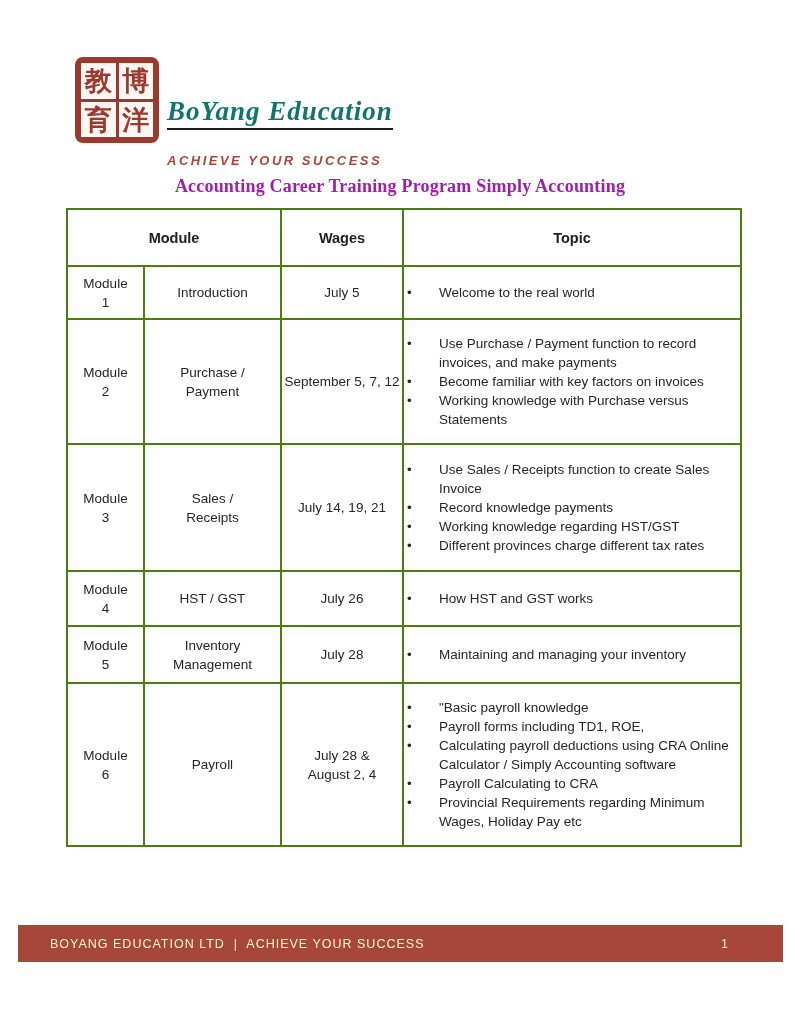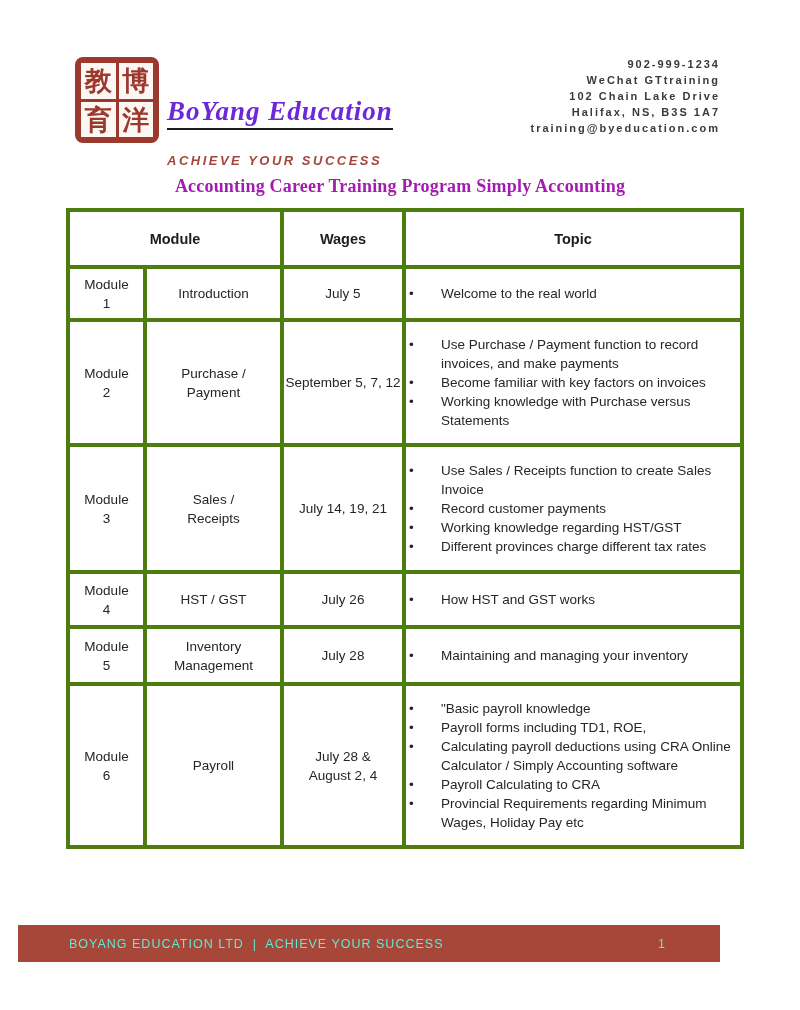"902-999-1234" div.contact { html: <div> <div>902-999-1234</div> <div>WeChat GTtraining</div> <div>102 Chain Lake Drive</div> <div>Halifax, NS, B3S 1A7</div> <div>training@byeducation.com</div> </div> -> none }
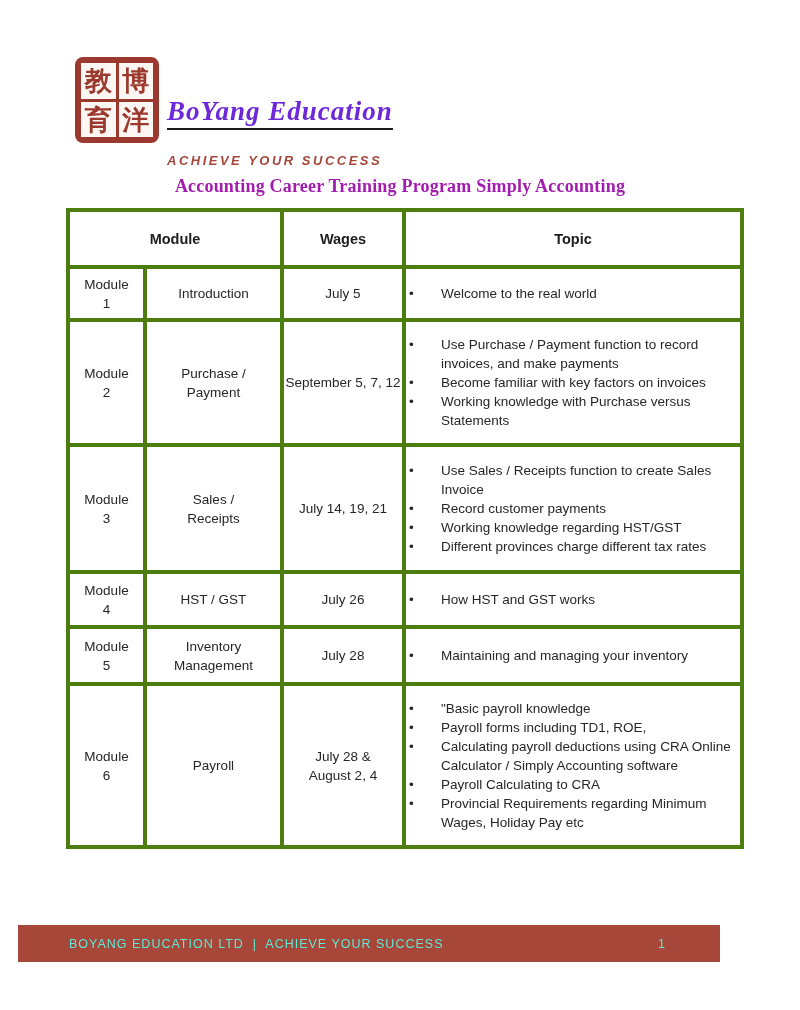"BoYang Education" .brand-name { color: #6d28d9 -> #0f766e }
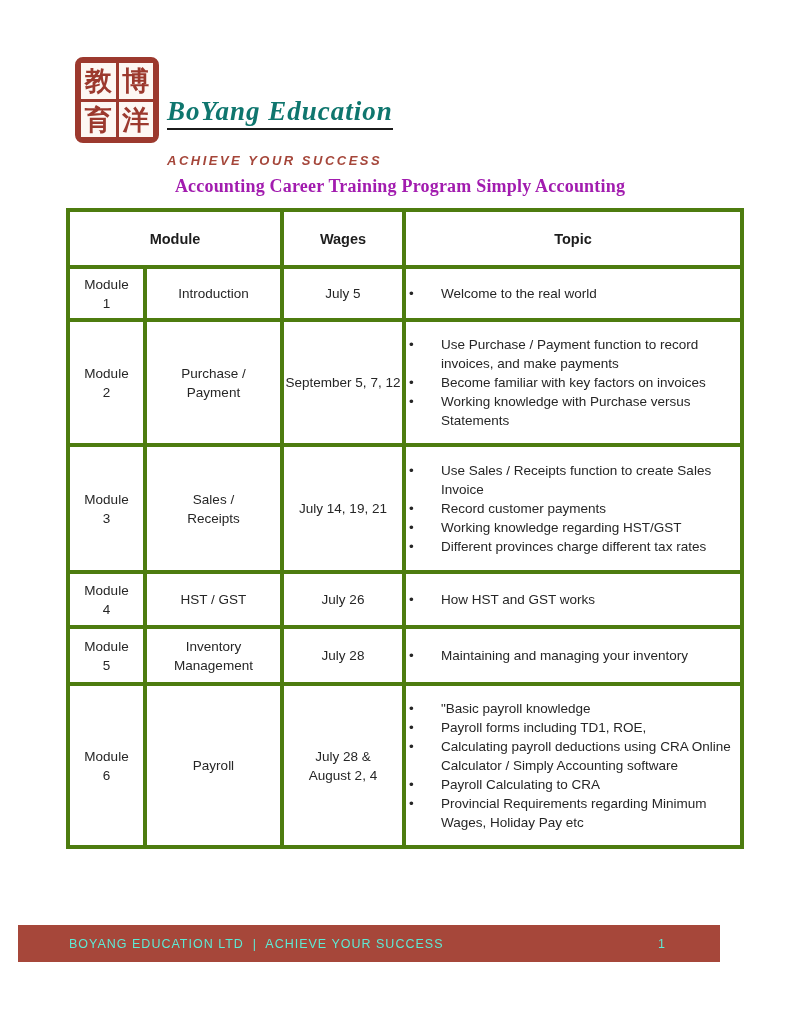"Module" table.schedule th, table.schedule td { border: 4px solid #4d7c0f -> 2px solid #4d7c0f }
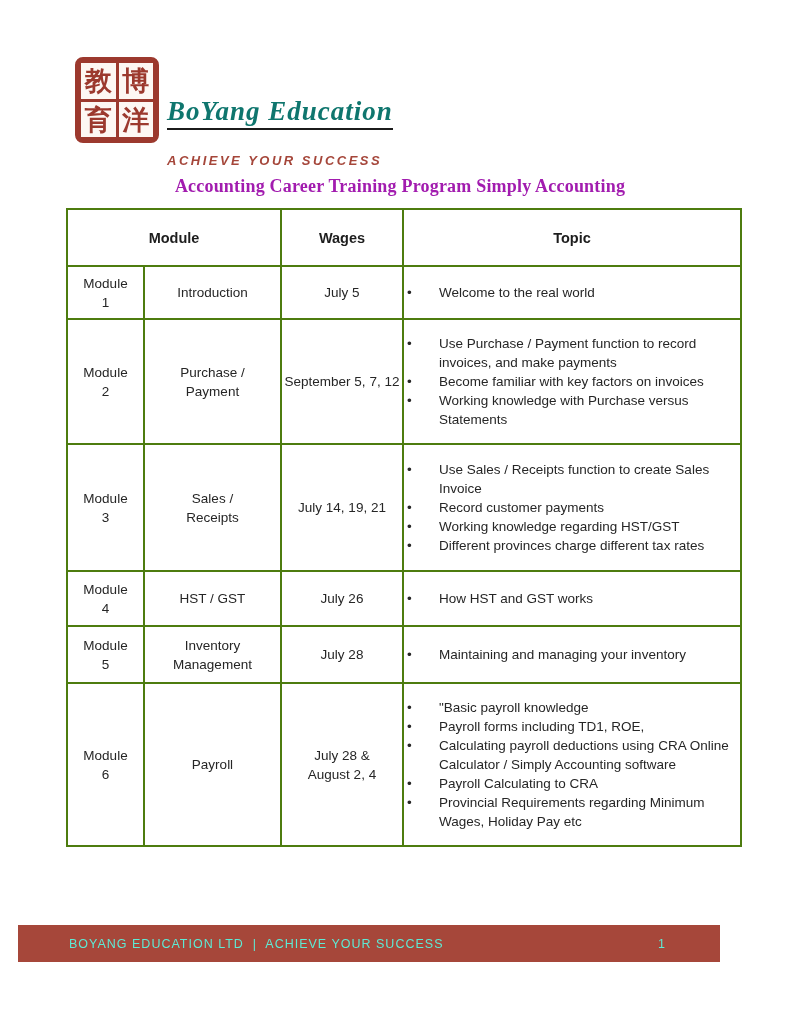"Record customer payments" li { text: customer -> knowledge }
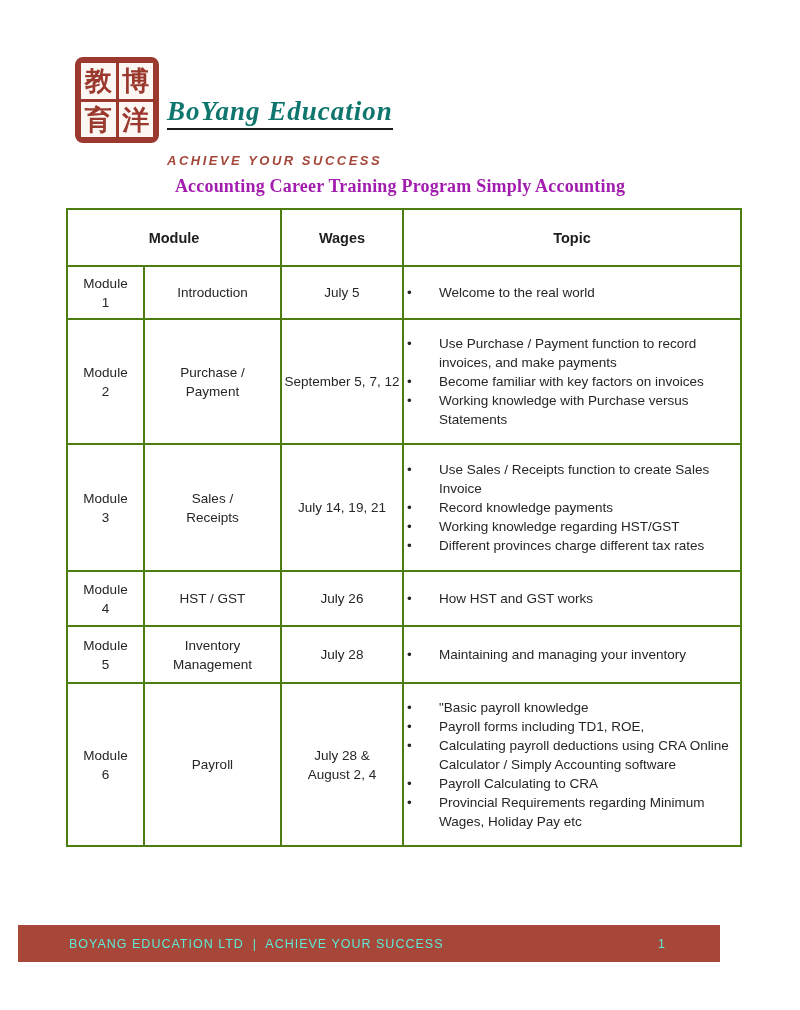"BOYANG EDUCATION LTD | ACHIEVE" .footer-bar { color: #5eead4 -> #fef9c3; padding-left: 51px -> 32px; width: 702px -> 765px }
